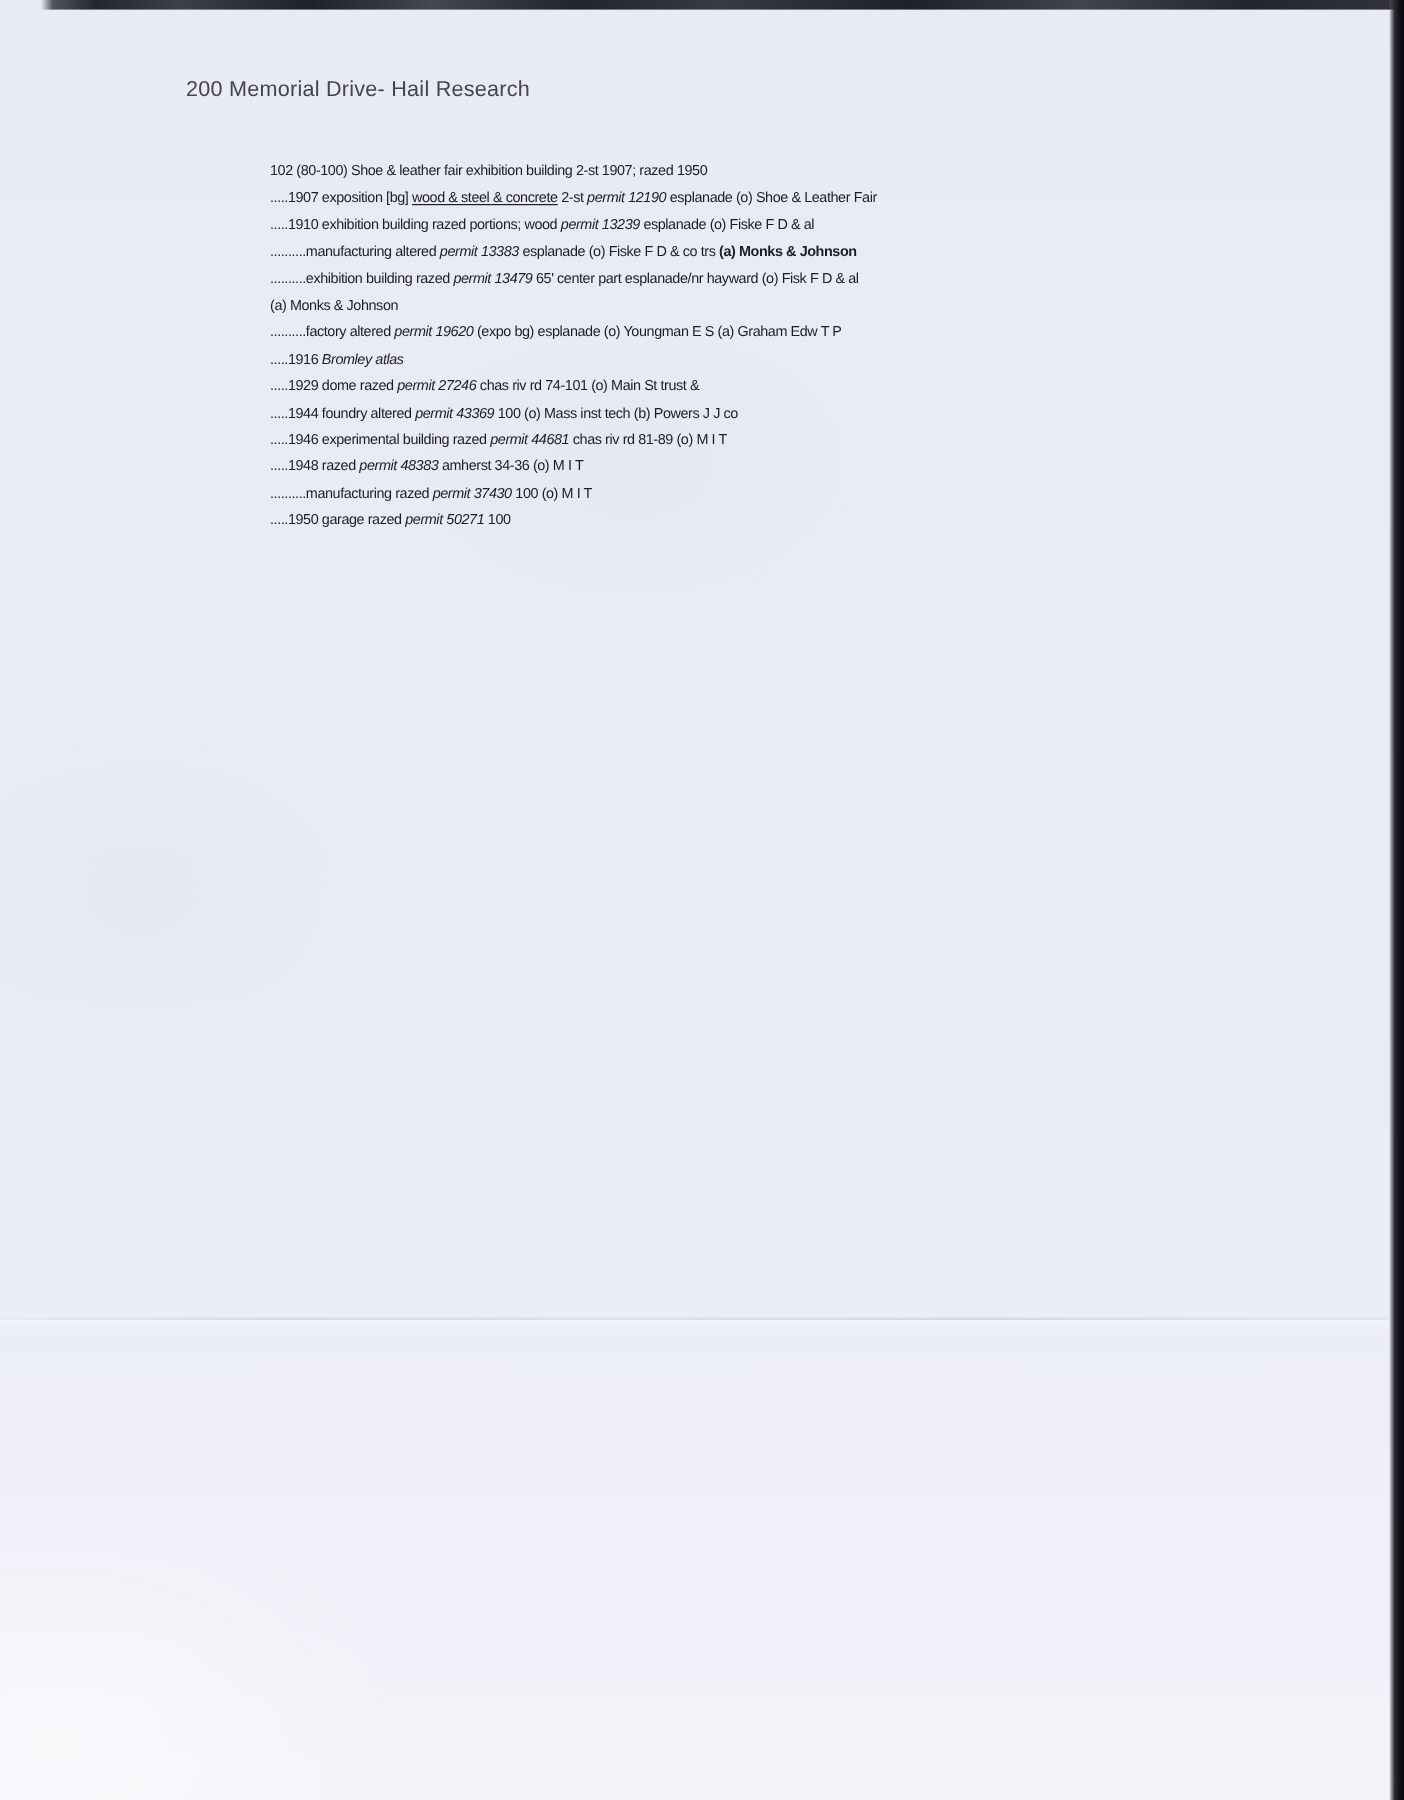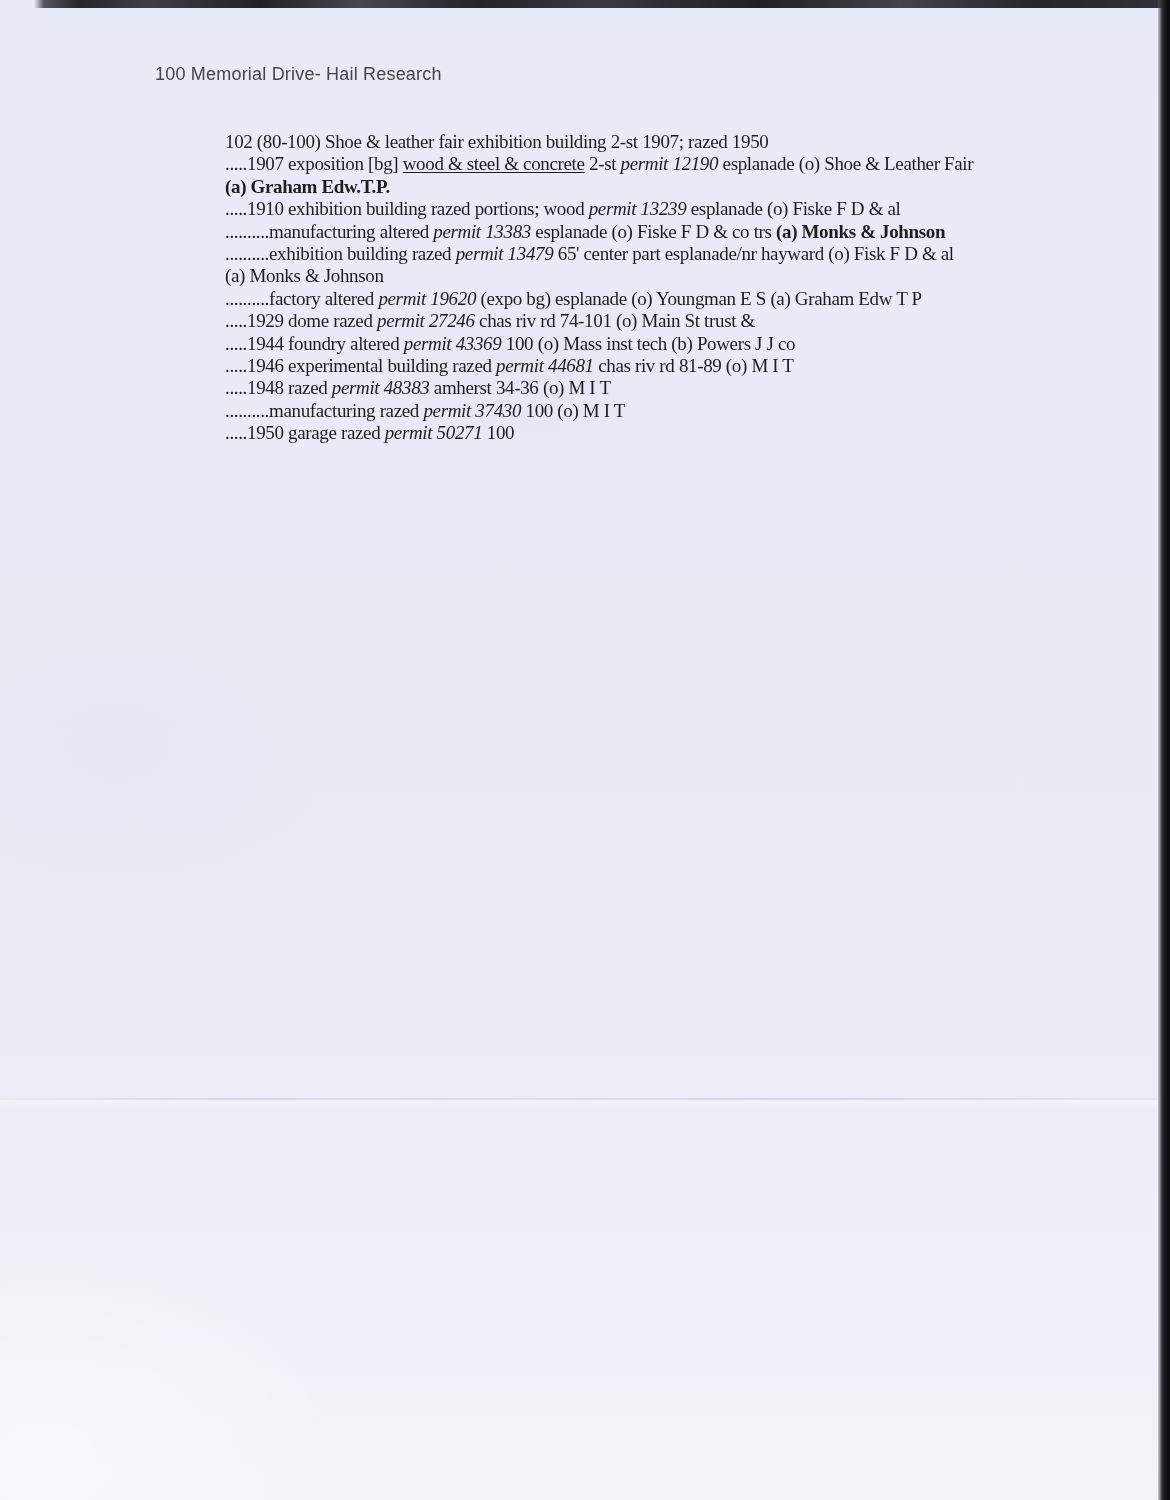"100 Memorial Drive- Hail Research" div.doc-header { text: 100 -> 200 }
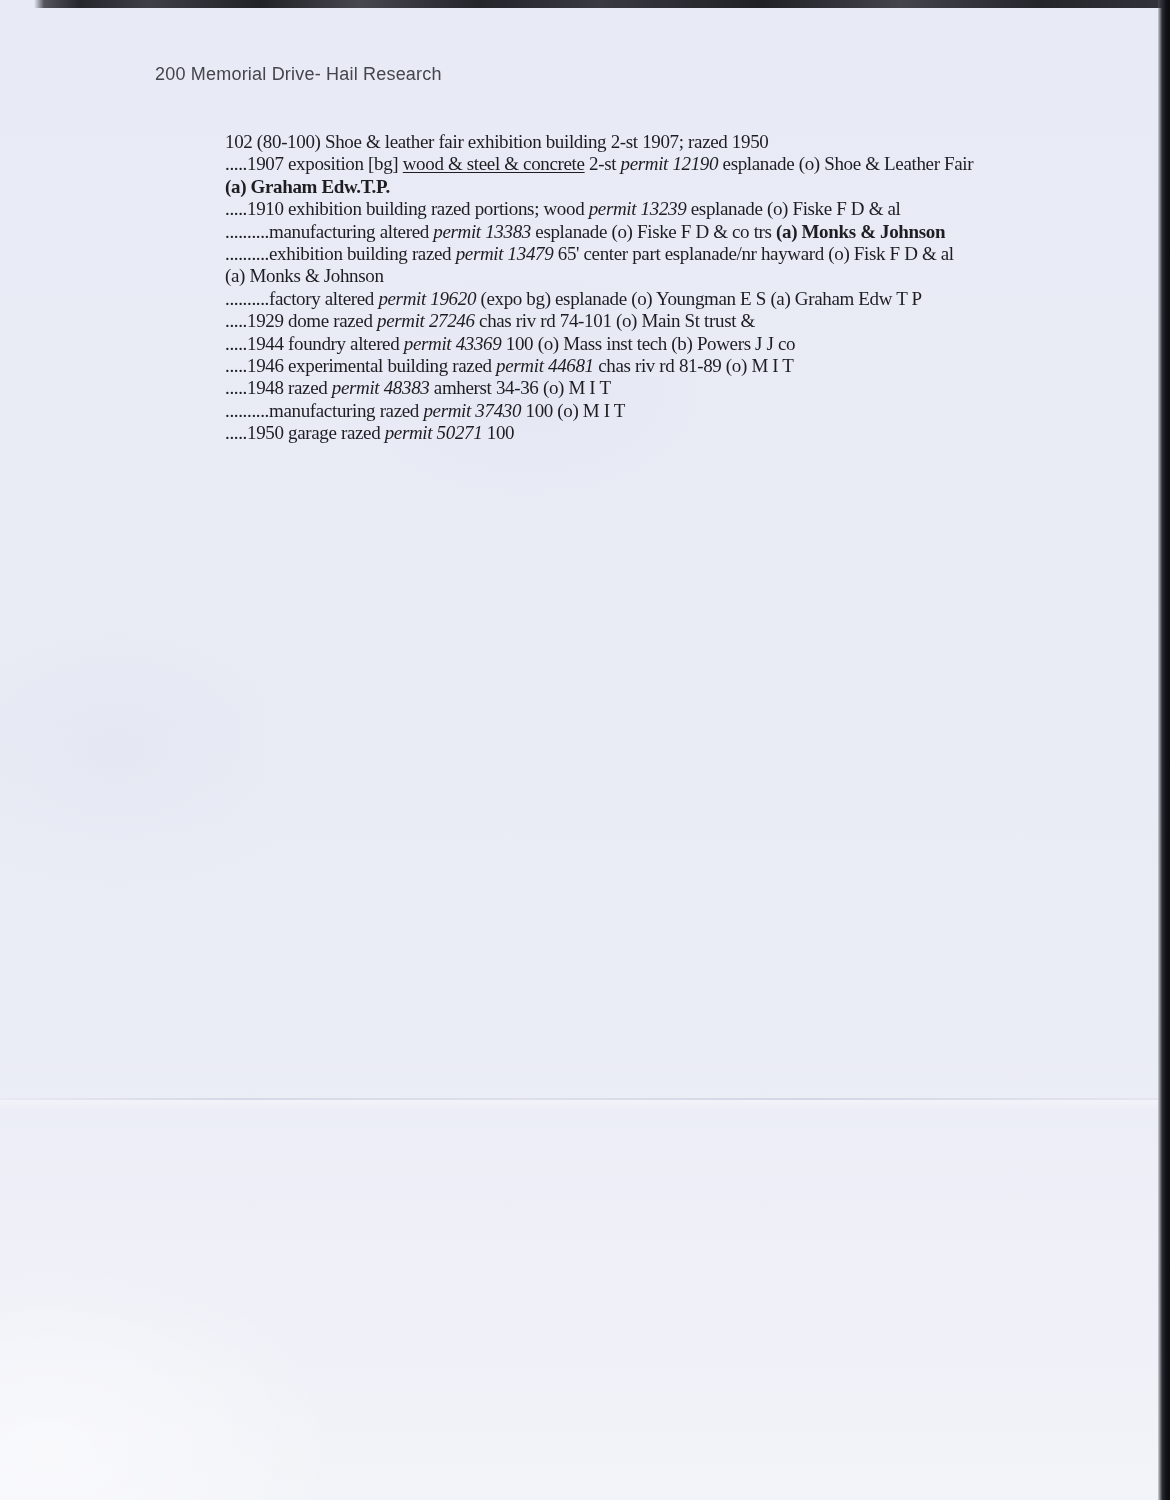"102 (80-100) Shoe & leather" .doc-body { font-family: Liberation Serif, serif -> Liberation Sans, sans-serif; font-size: 19px -> 12px }
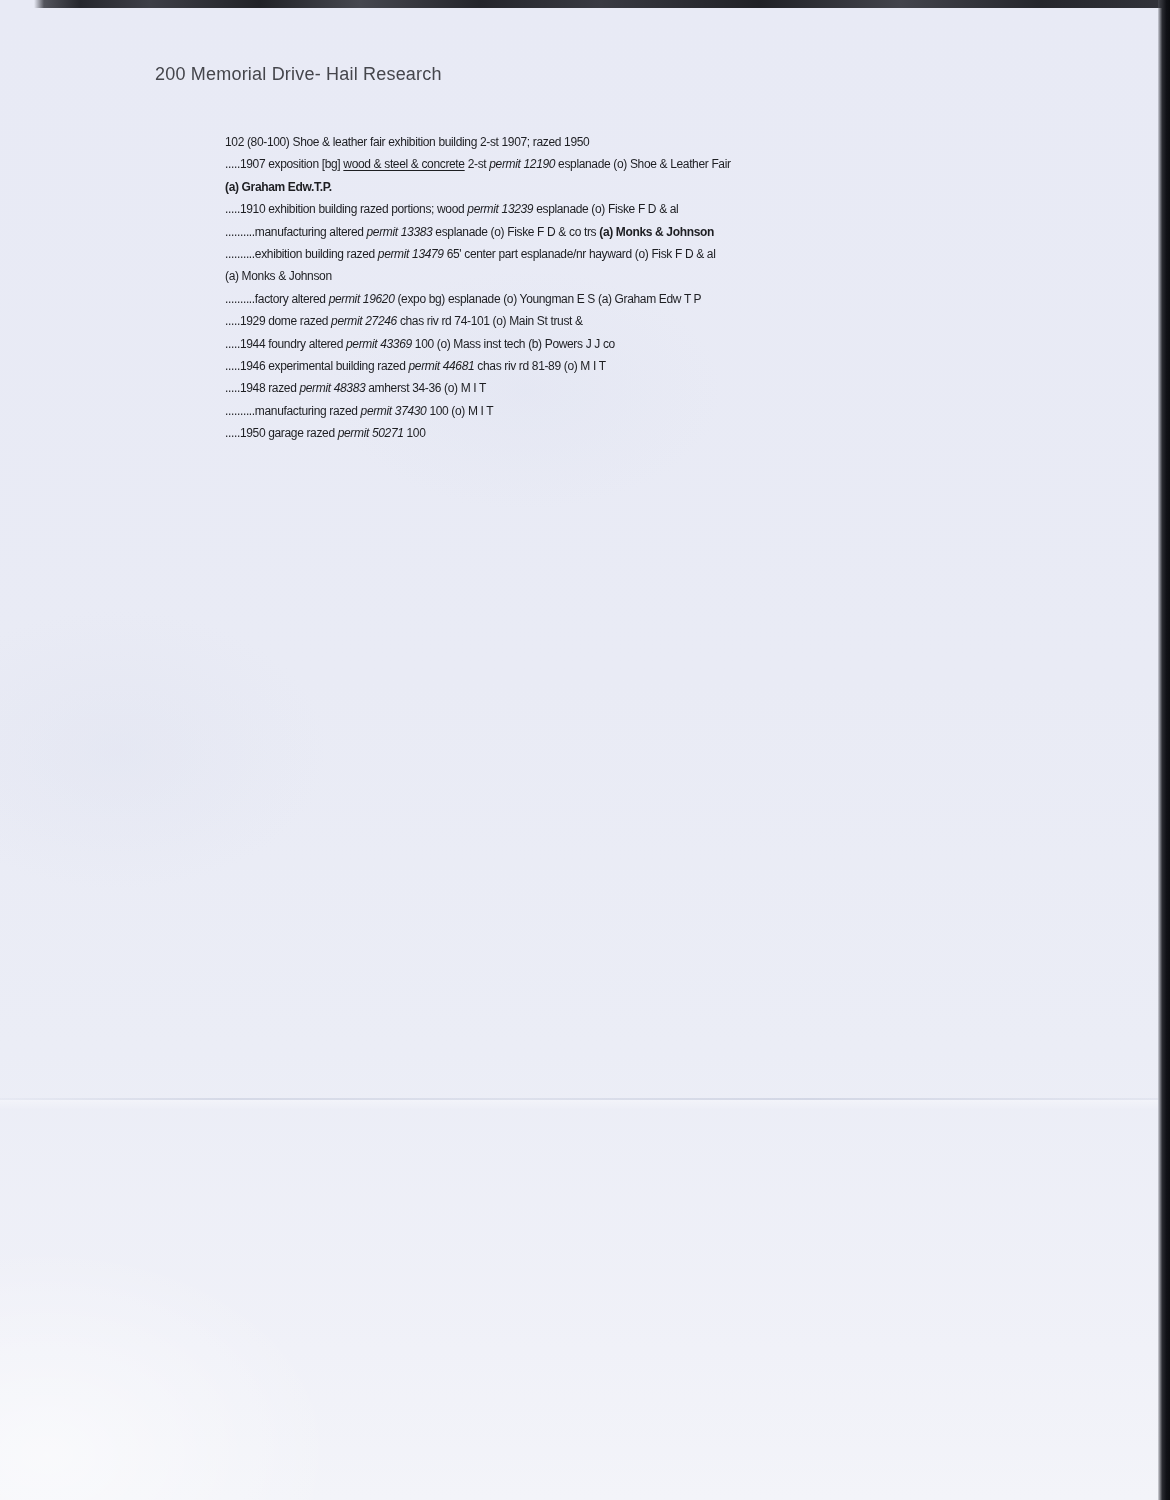"(a) Graham Edw.T.P." div.doc-line { html: <div><span>(a) Graham Edw.T.P.</span></div> -> none }
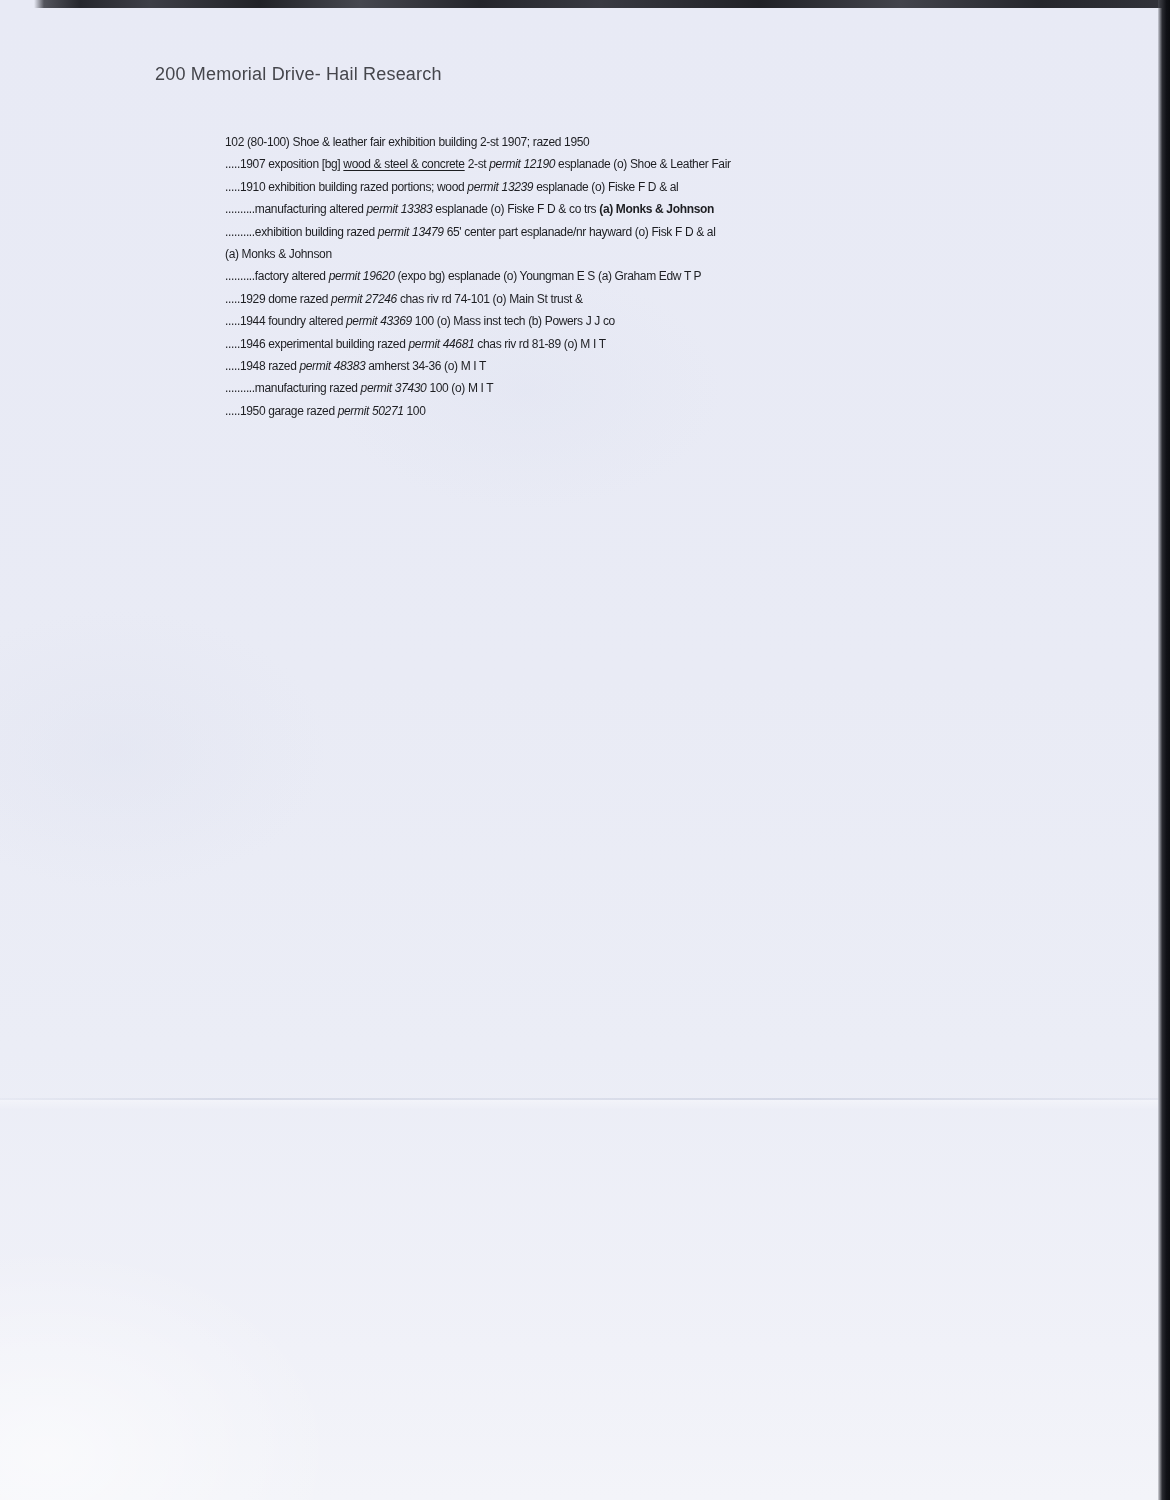".....1916 Bromley atlas" div.doc-line { html: none -> <div><span>.....1916 </span><span>Bromley atlas</span></div> }
